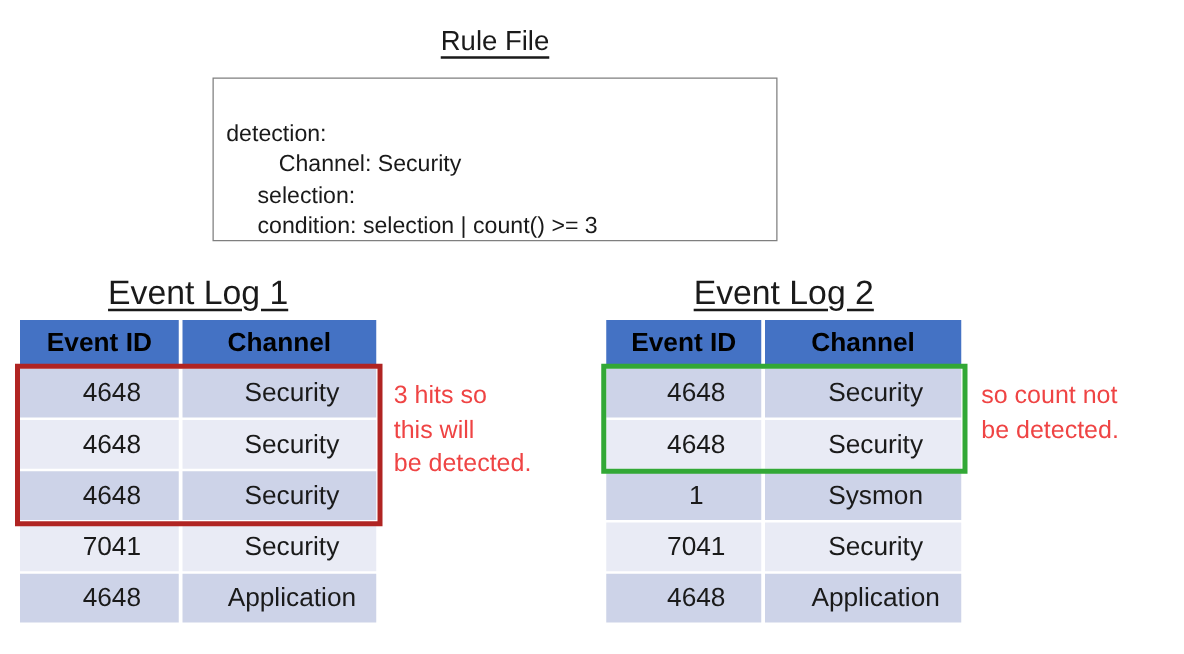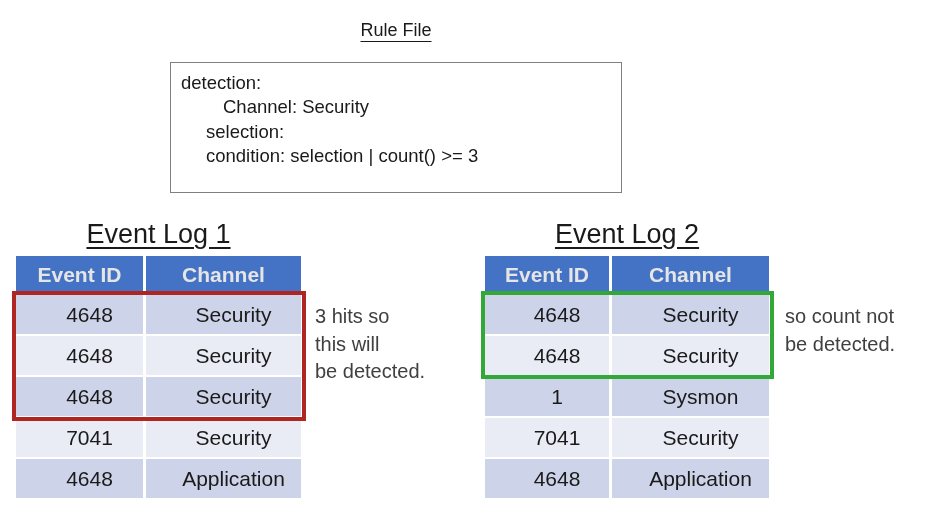"Rule File" .rule-title { font-size: 18px -> 22px }
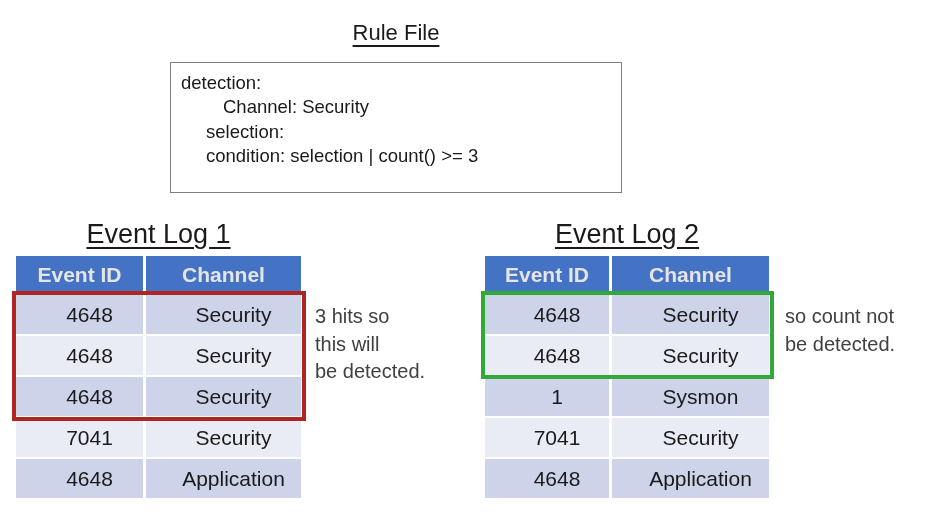"detection:" .ind0 { margin-top: none -> 24px }
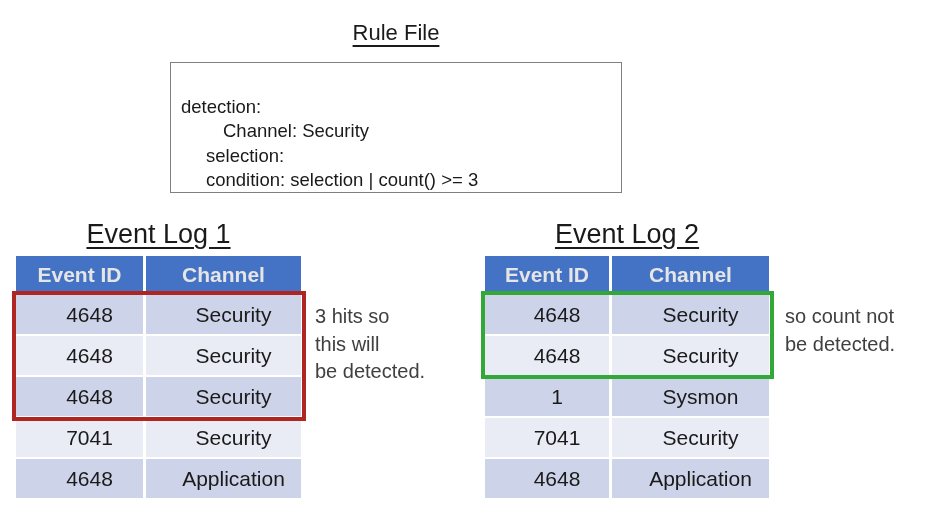"Event ID" .th { color: #e5e5e5 -> #000000 }
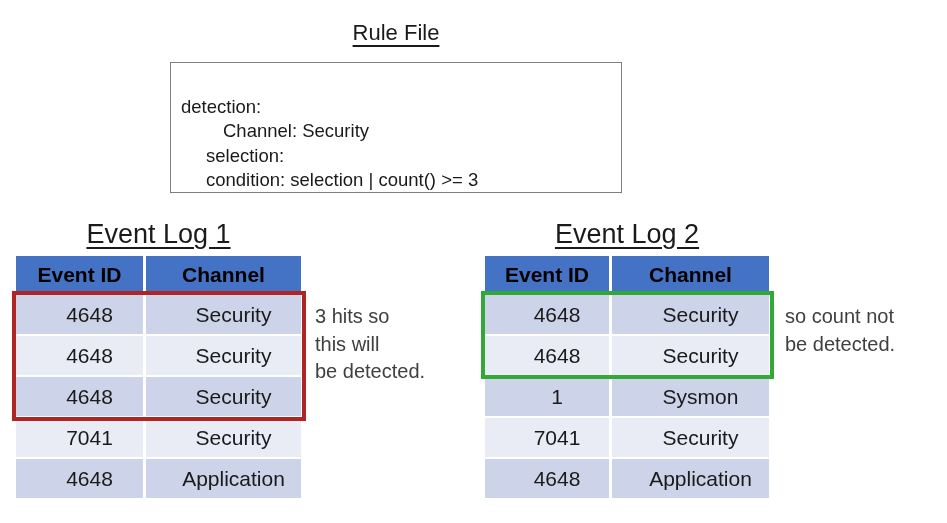"3 hits so" .note { color: #404040 -> #ef4444 }
